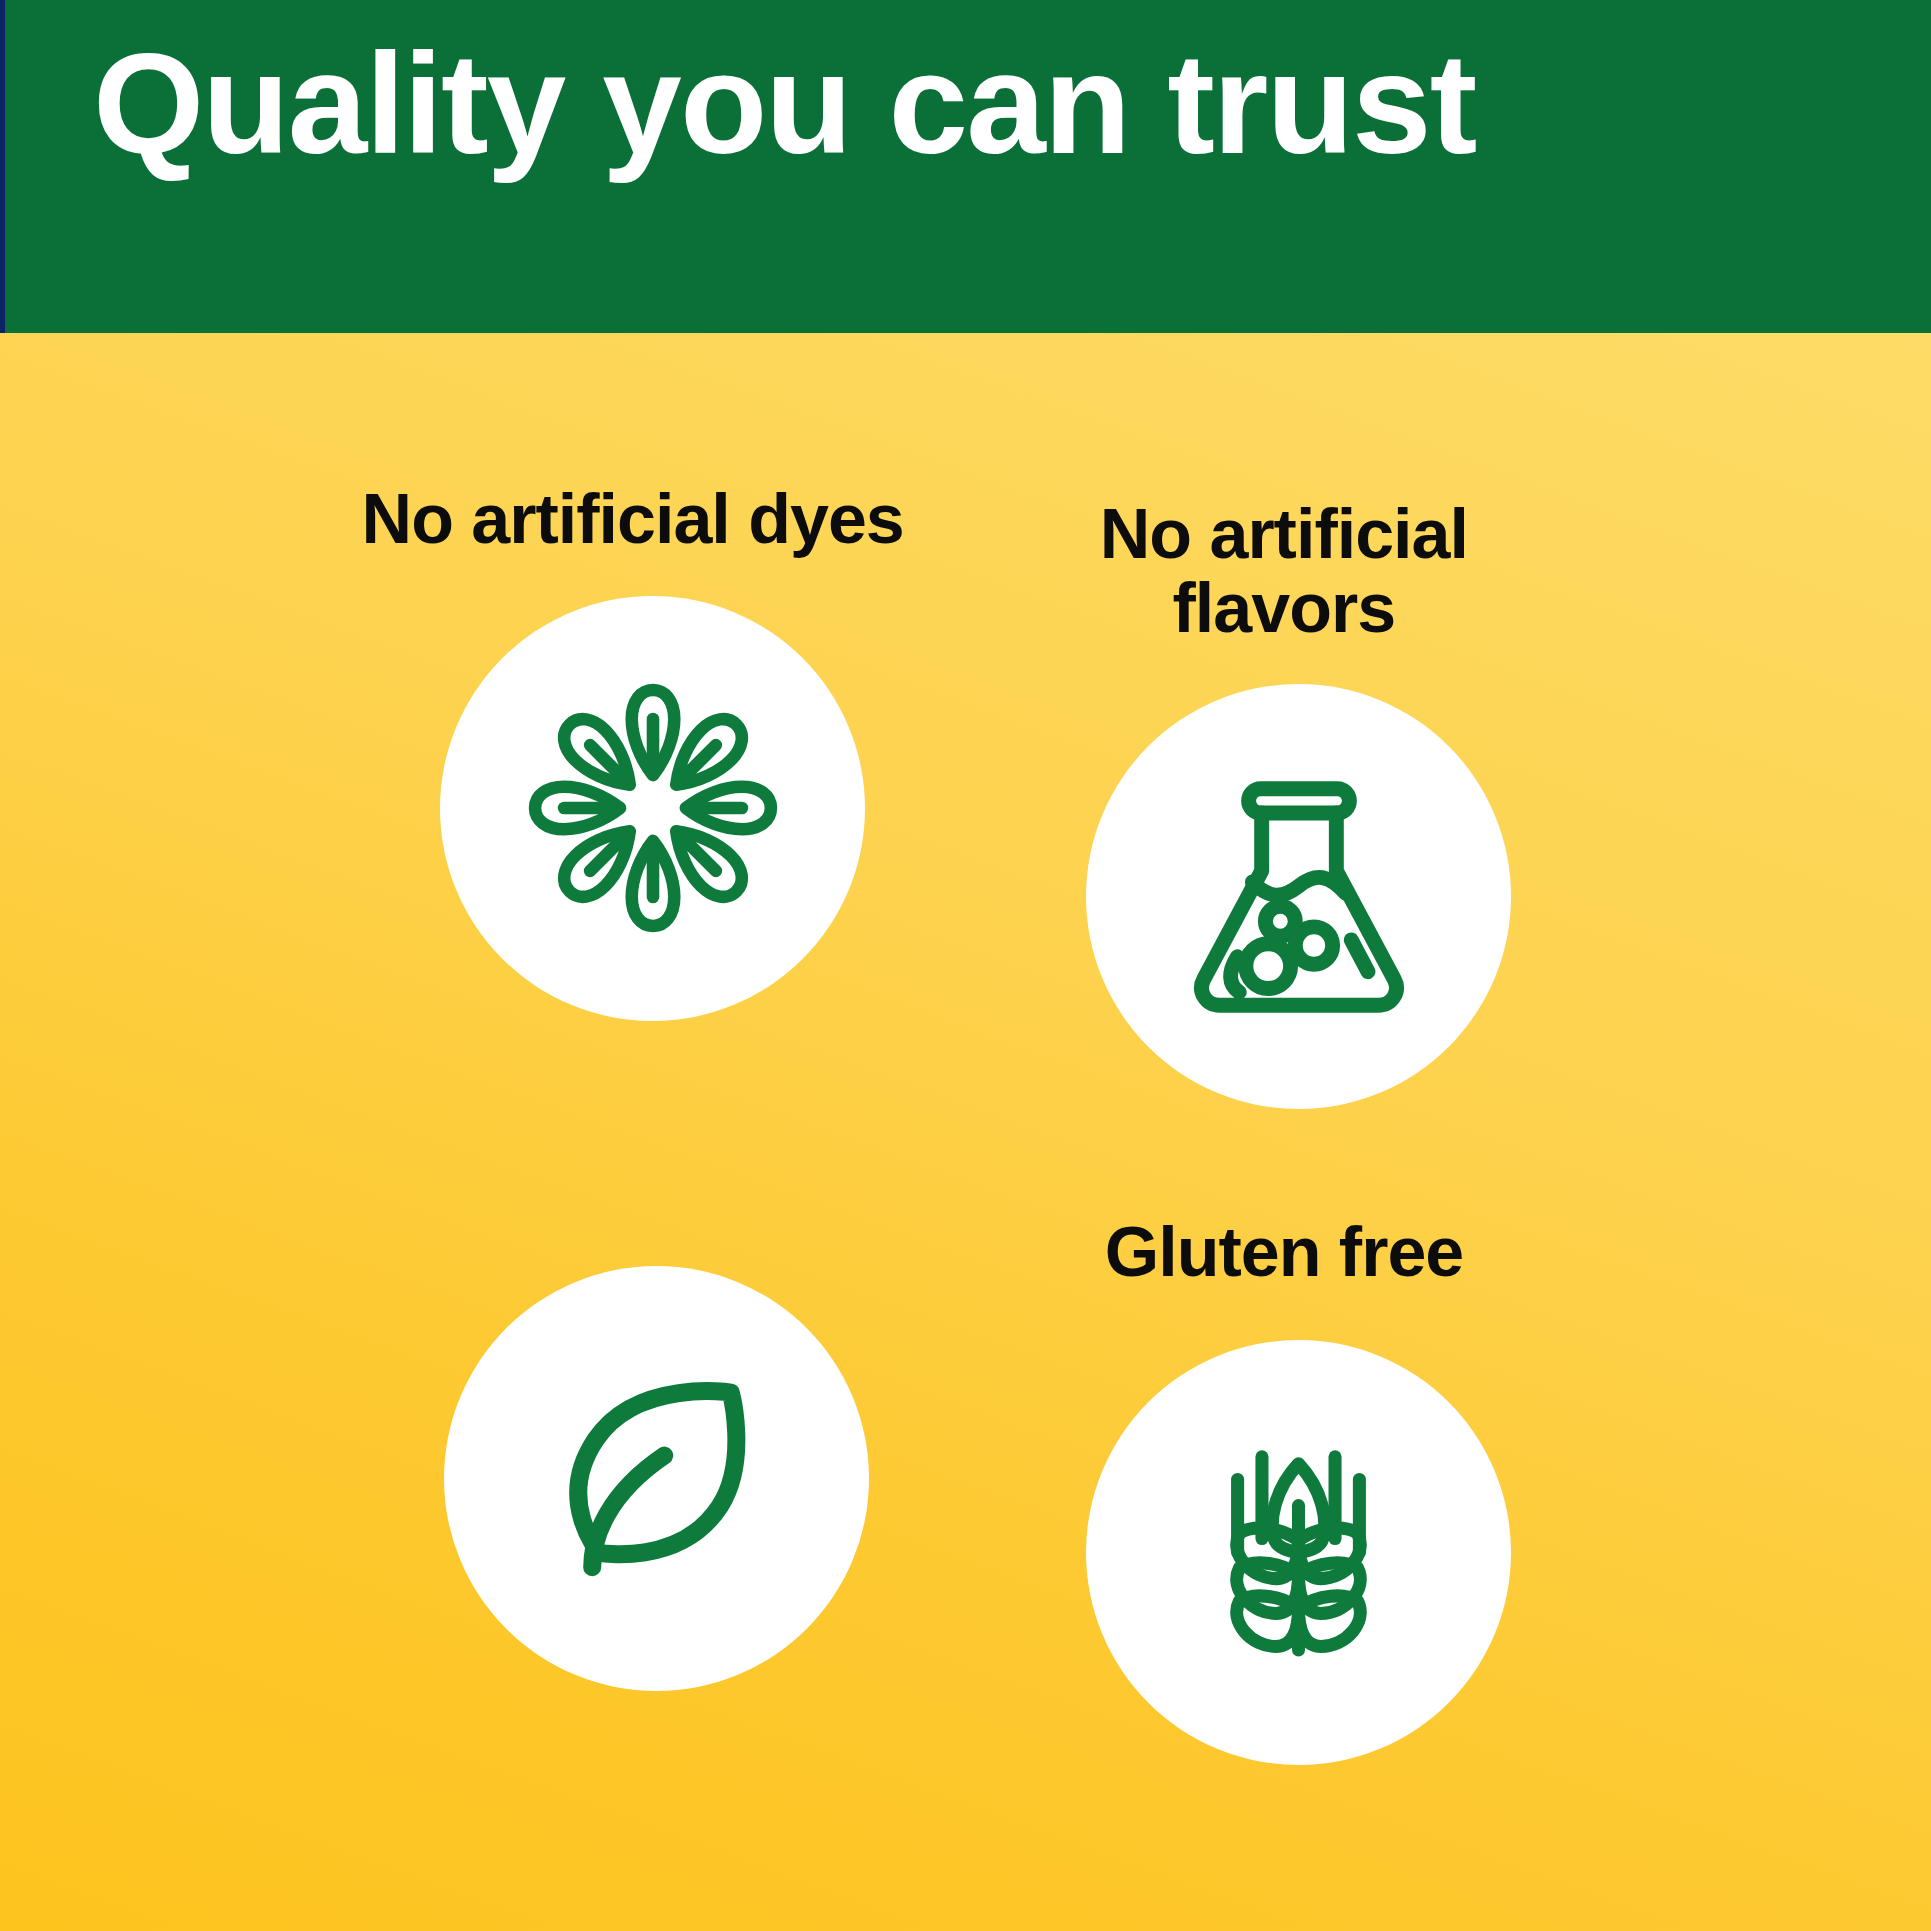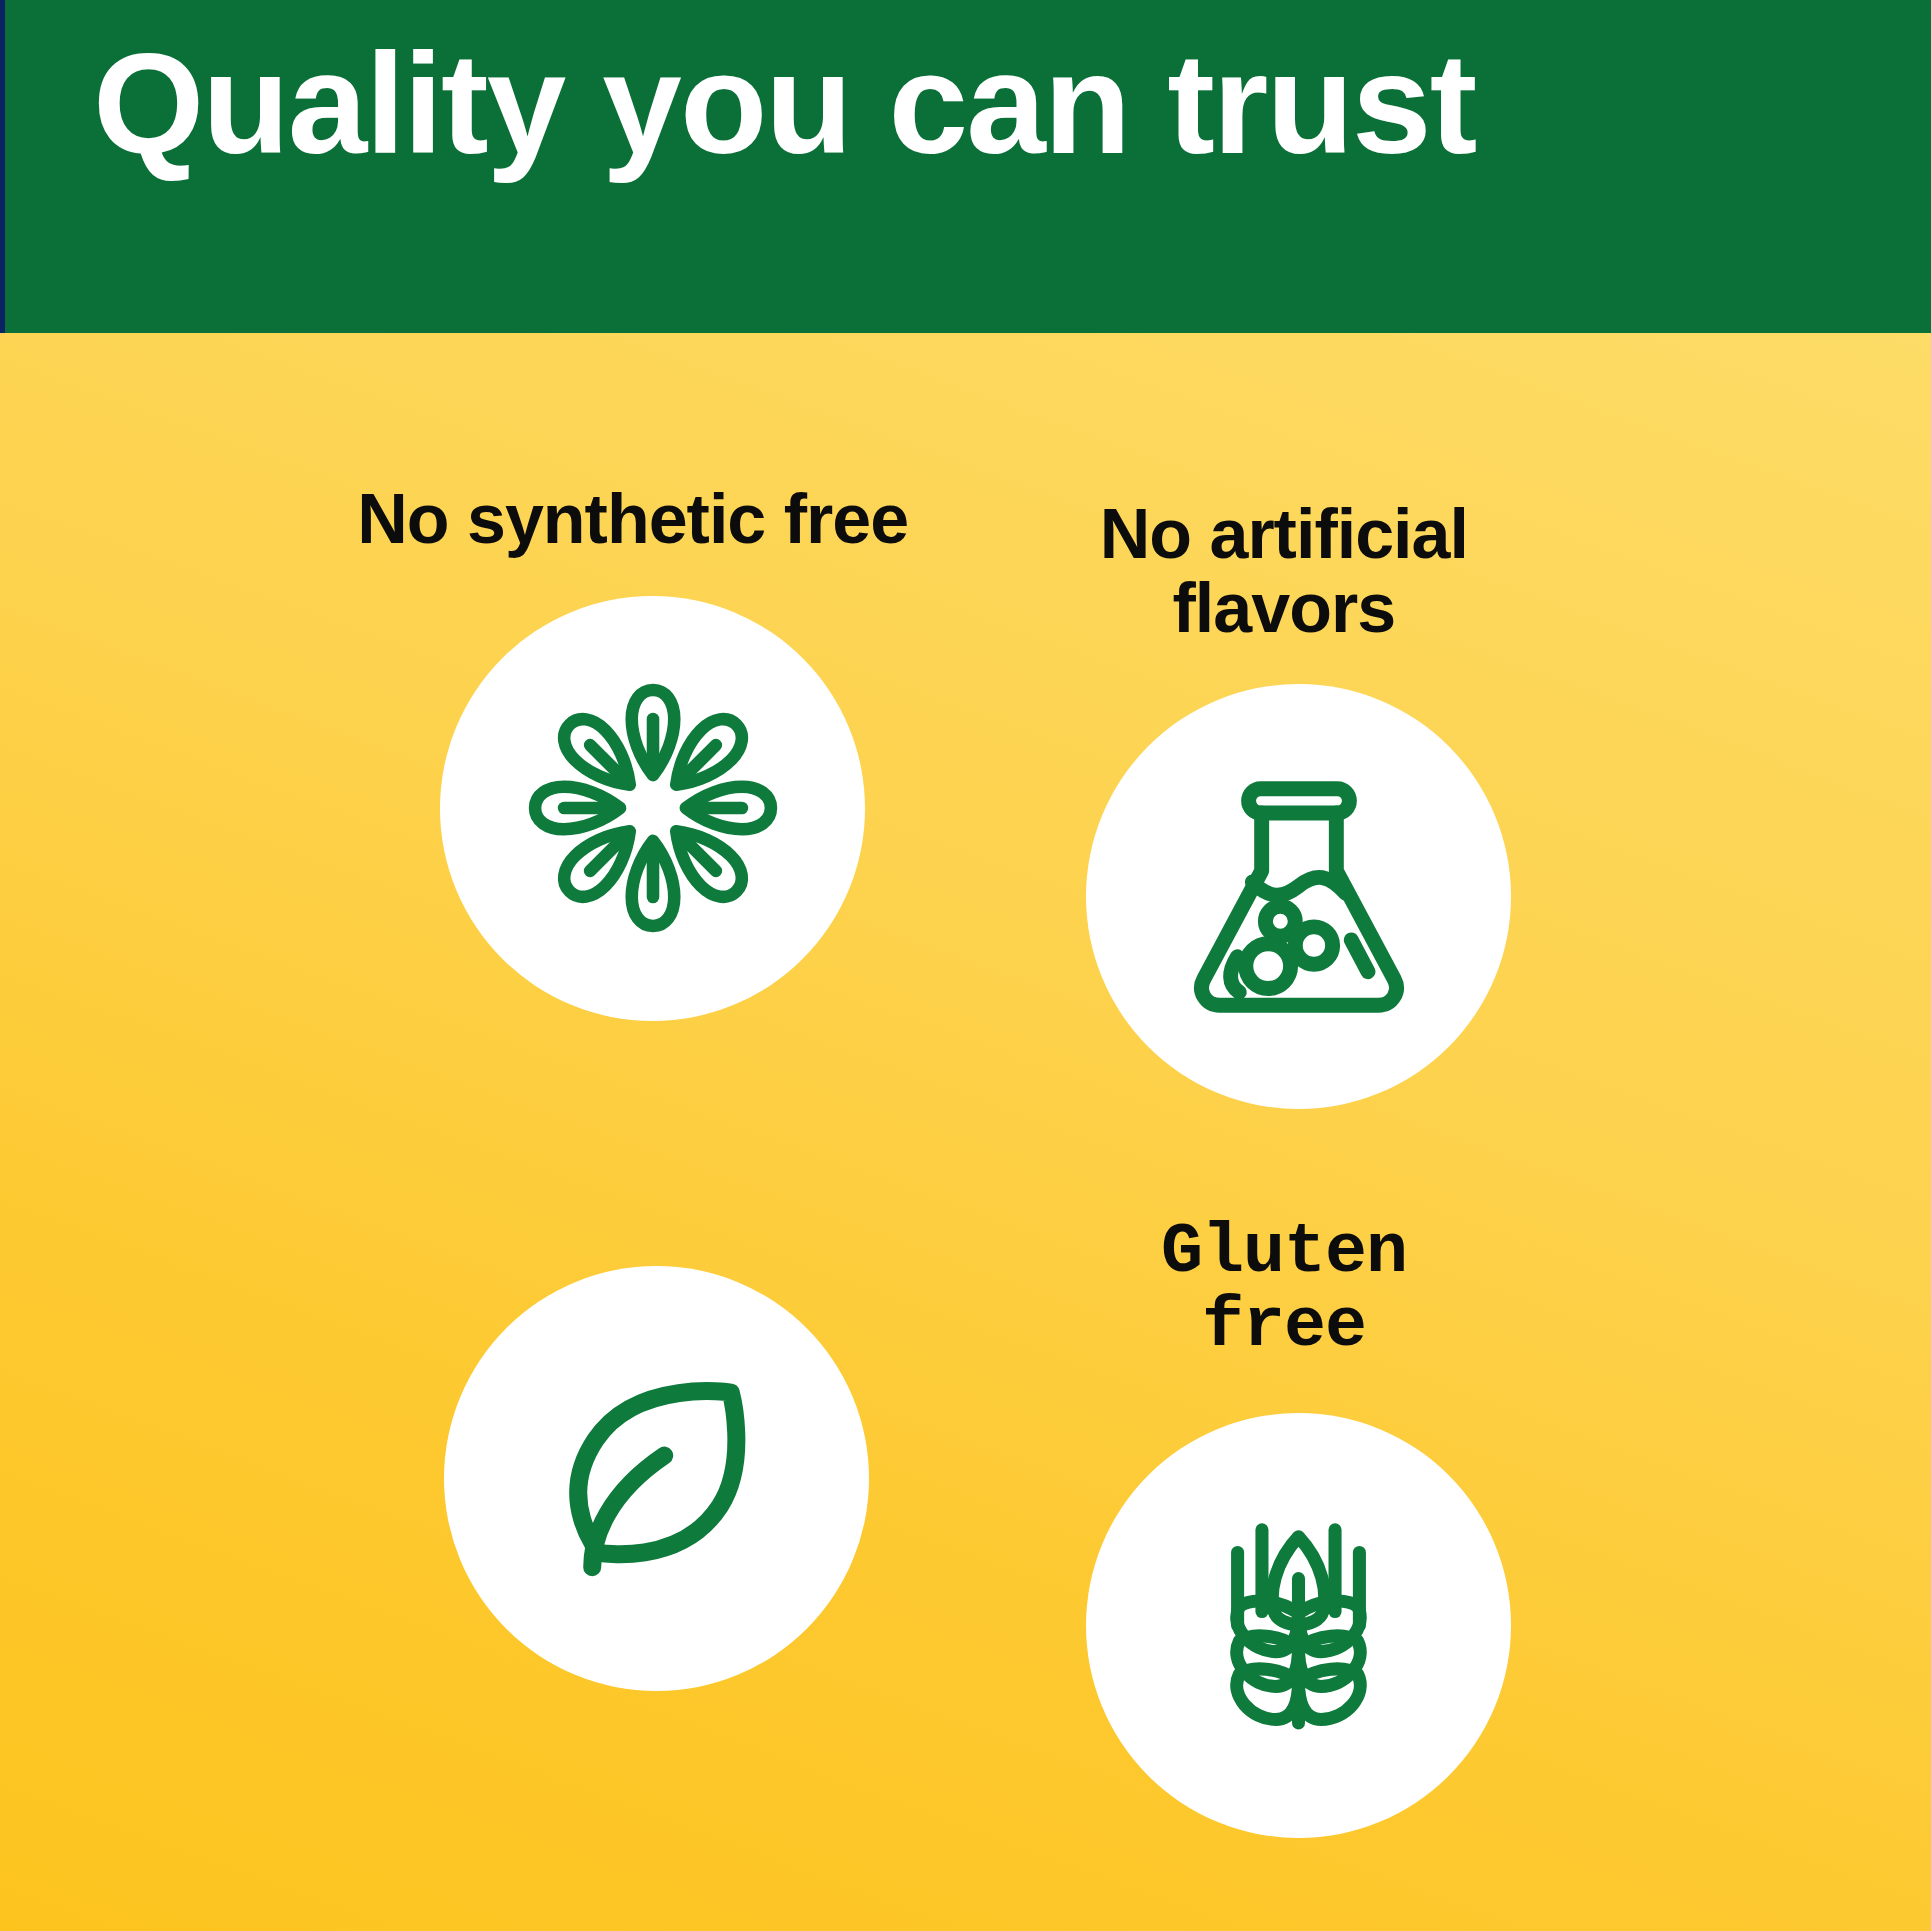"No synthetic free" div.claim-label { text: synthetic free -> artificial dyes }
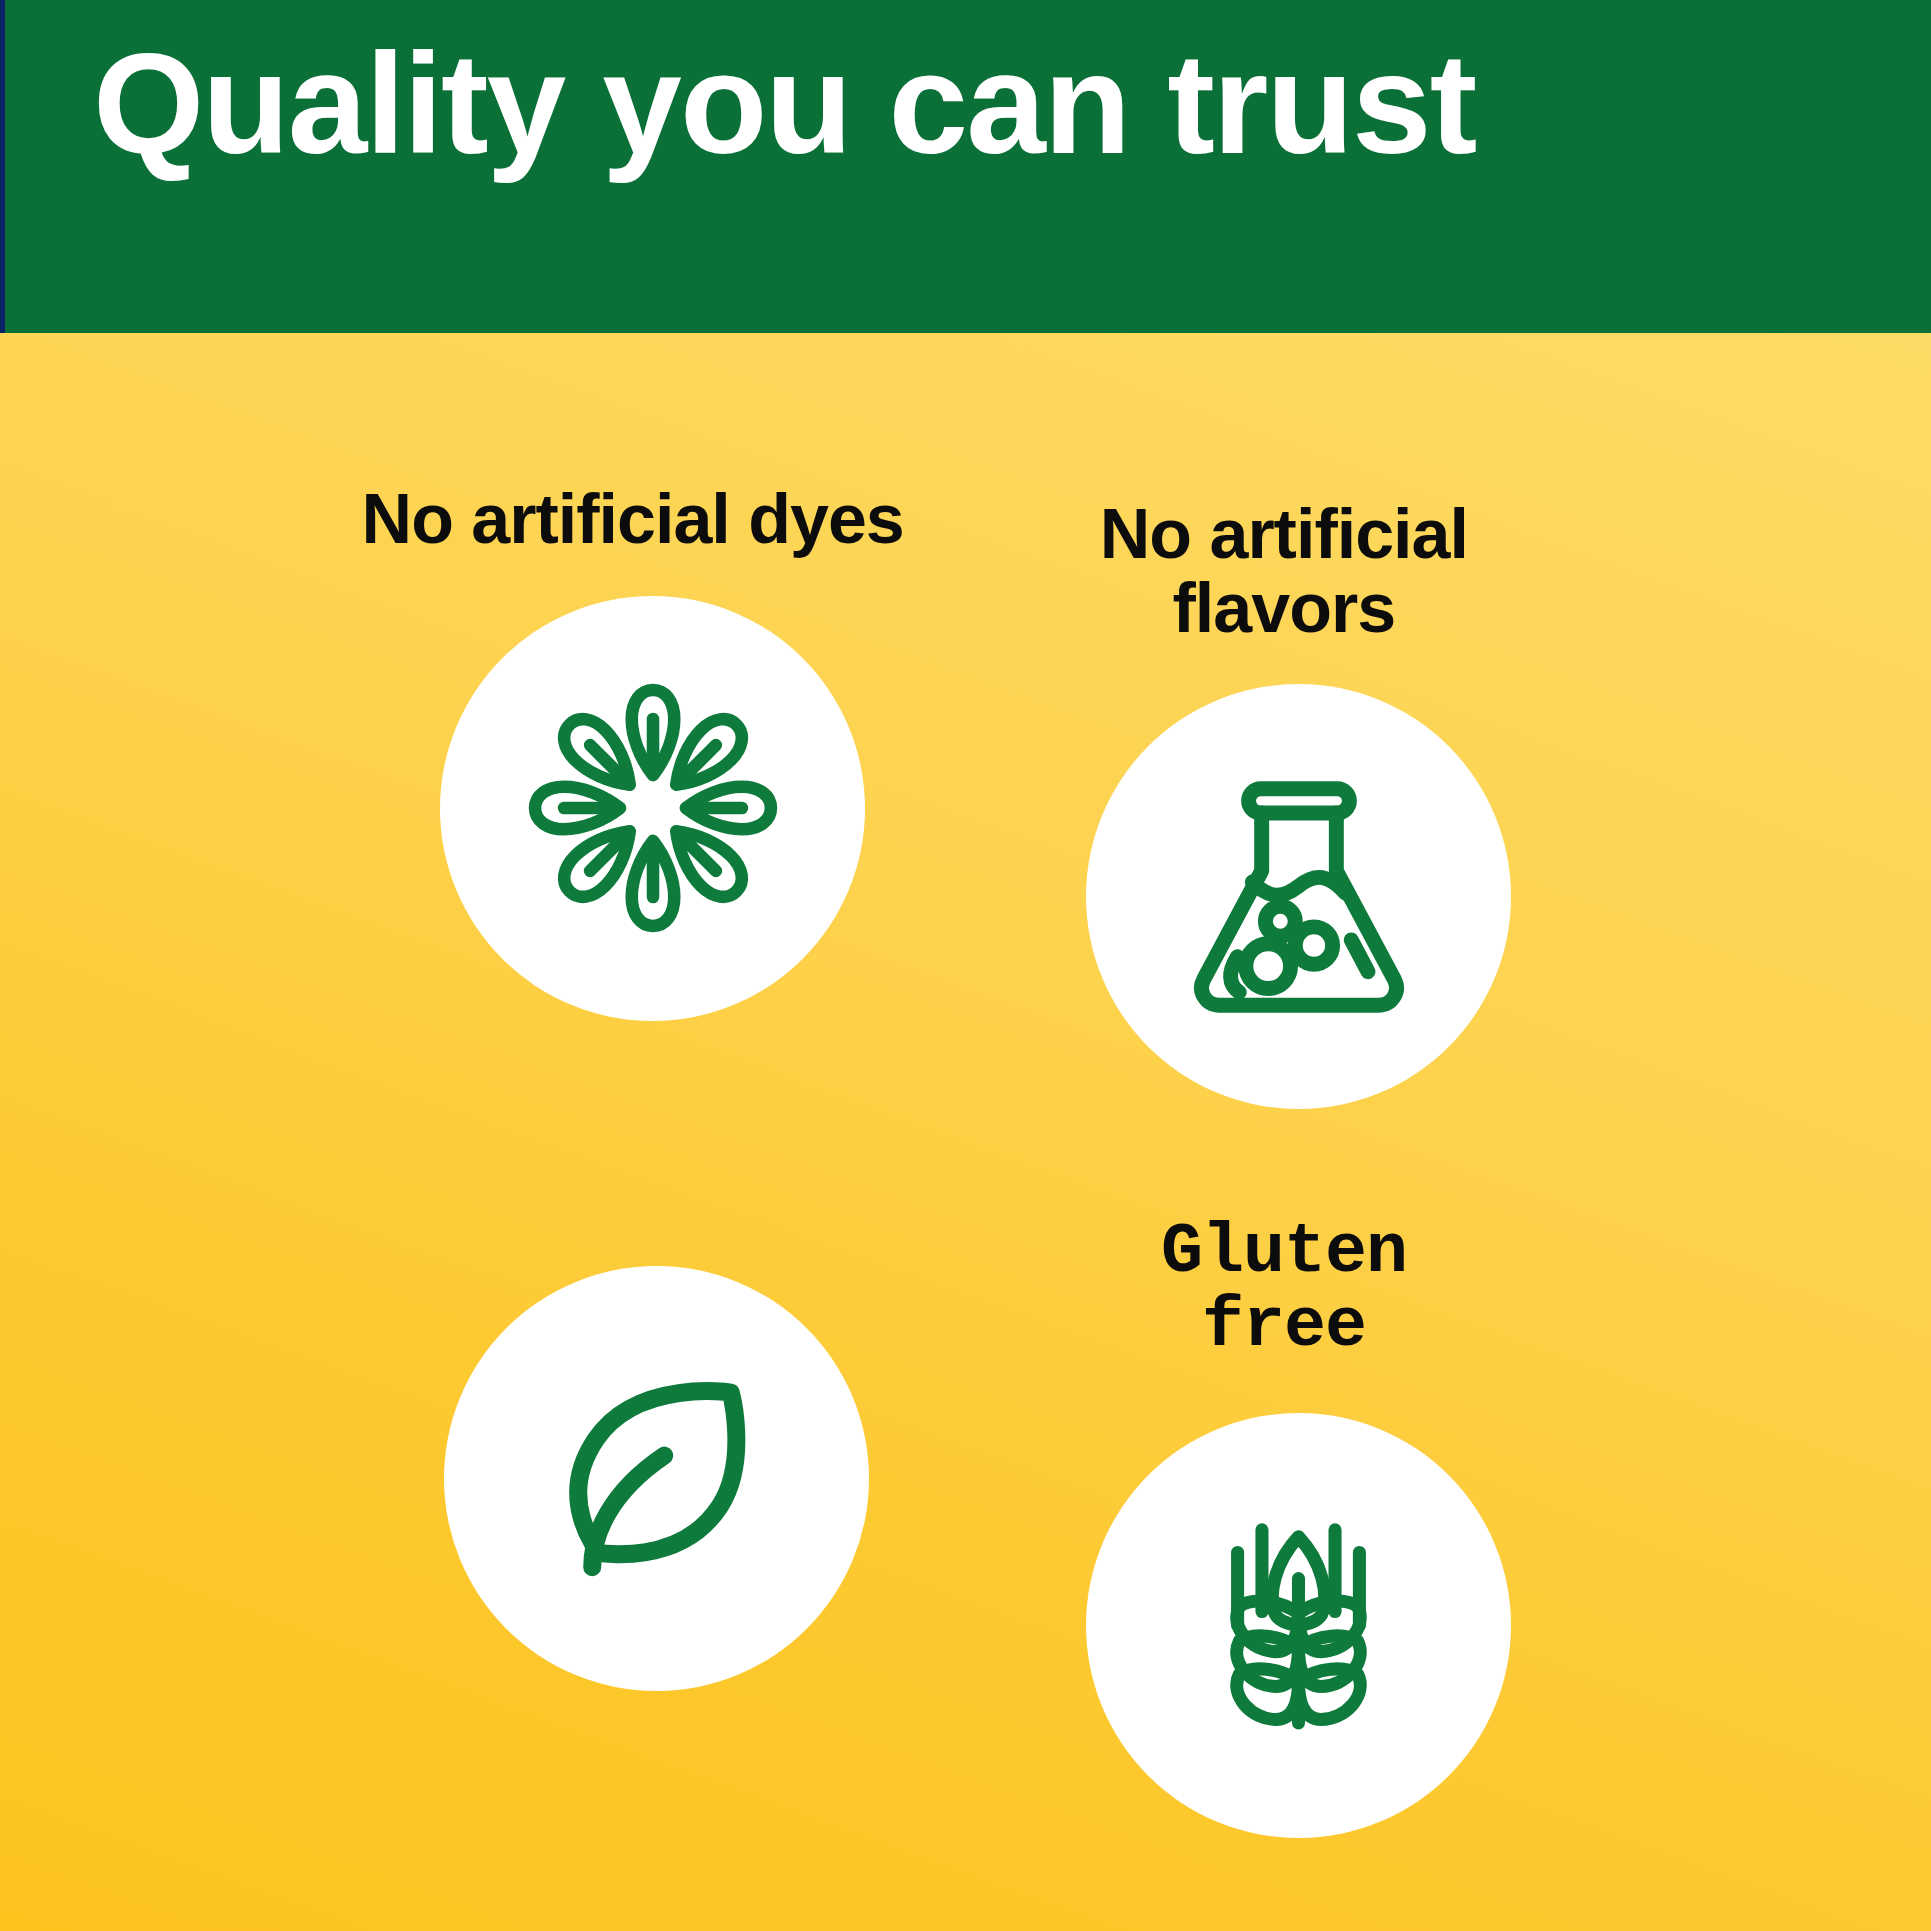"Gluten free" .claim-d .claim-label { font-family: Liberation Mono, monospace -> none }
